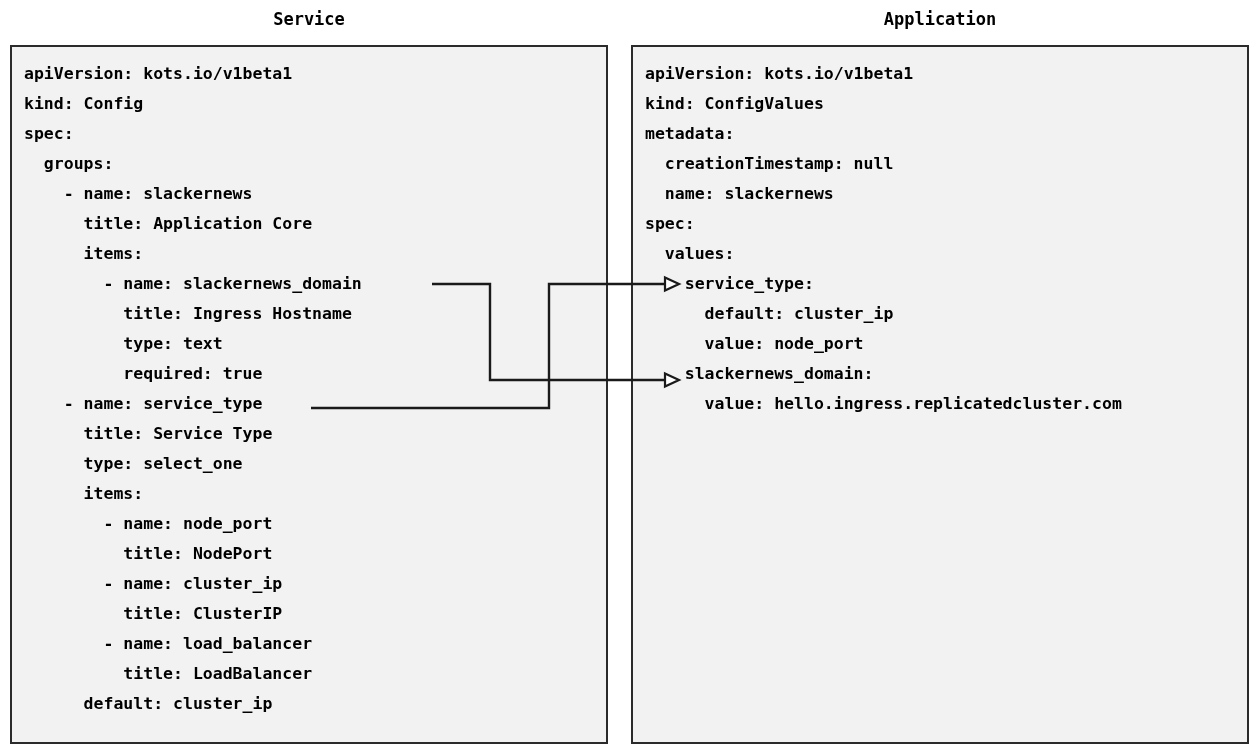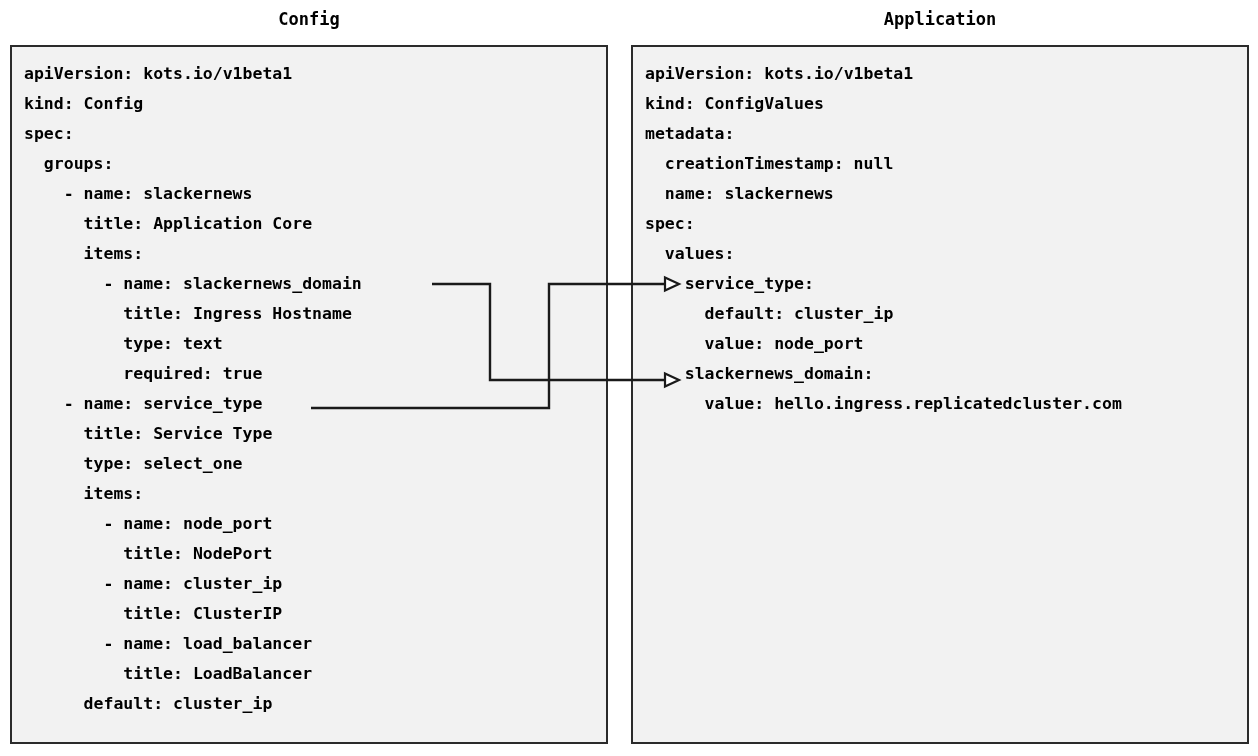"Config" div.panel-title { text: Config -> Service }
